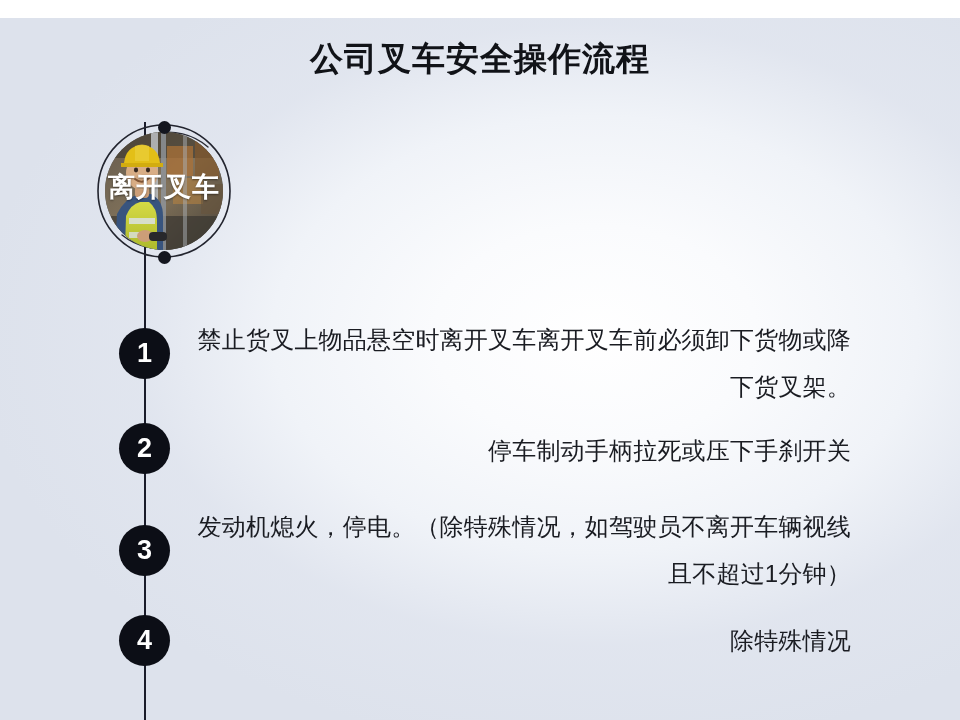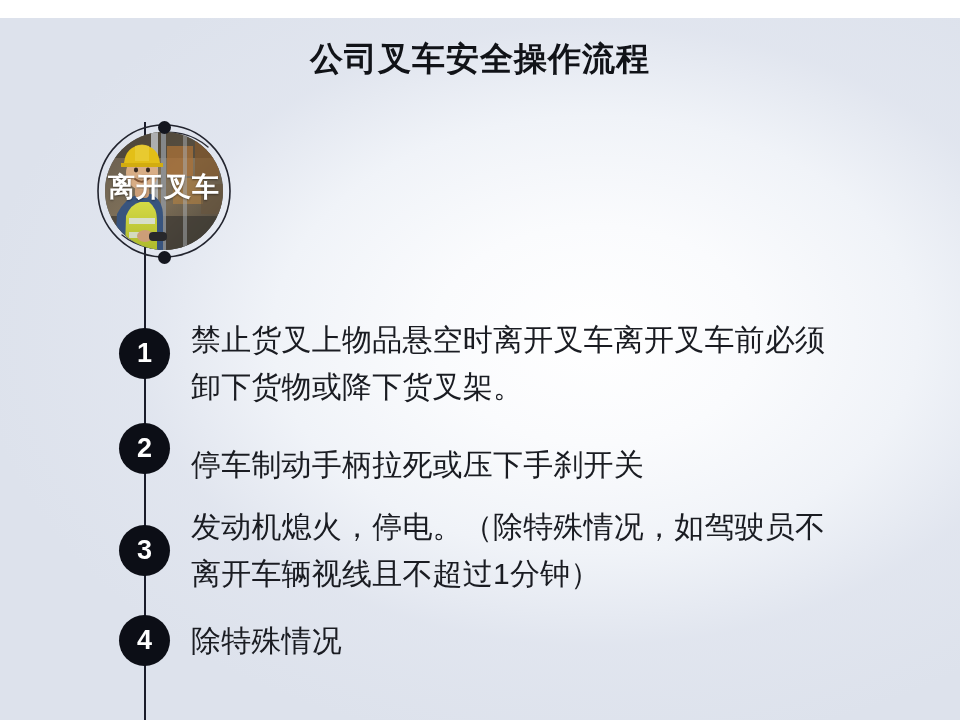"禁止货叉上物品悬空时离开叉车离开叉车前必须卸下货物或降下货叉架。" .step-text { font-size: 30px -> 24px; text-align: none -> right }
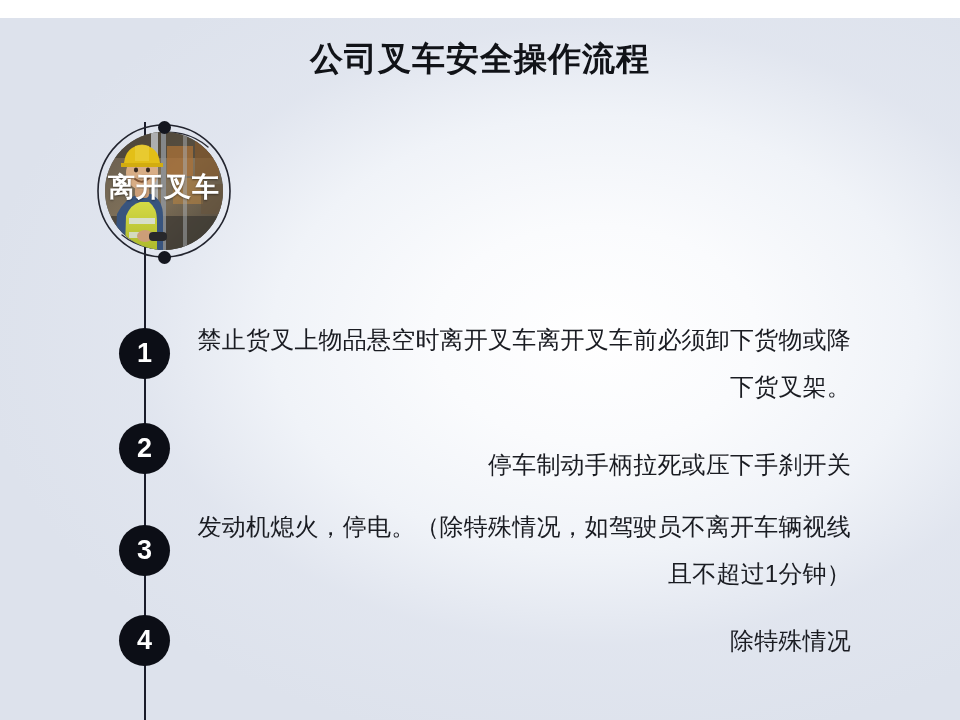"停车制动手柄拉死或压下手刹开关" div.step-text { top: 18px -> 4px }
